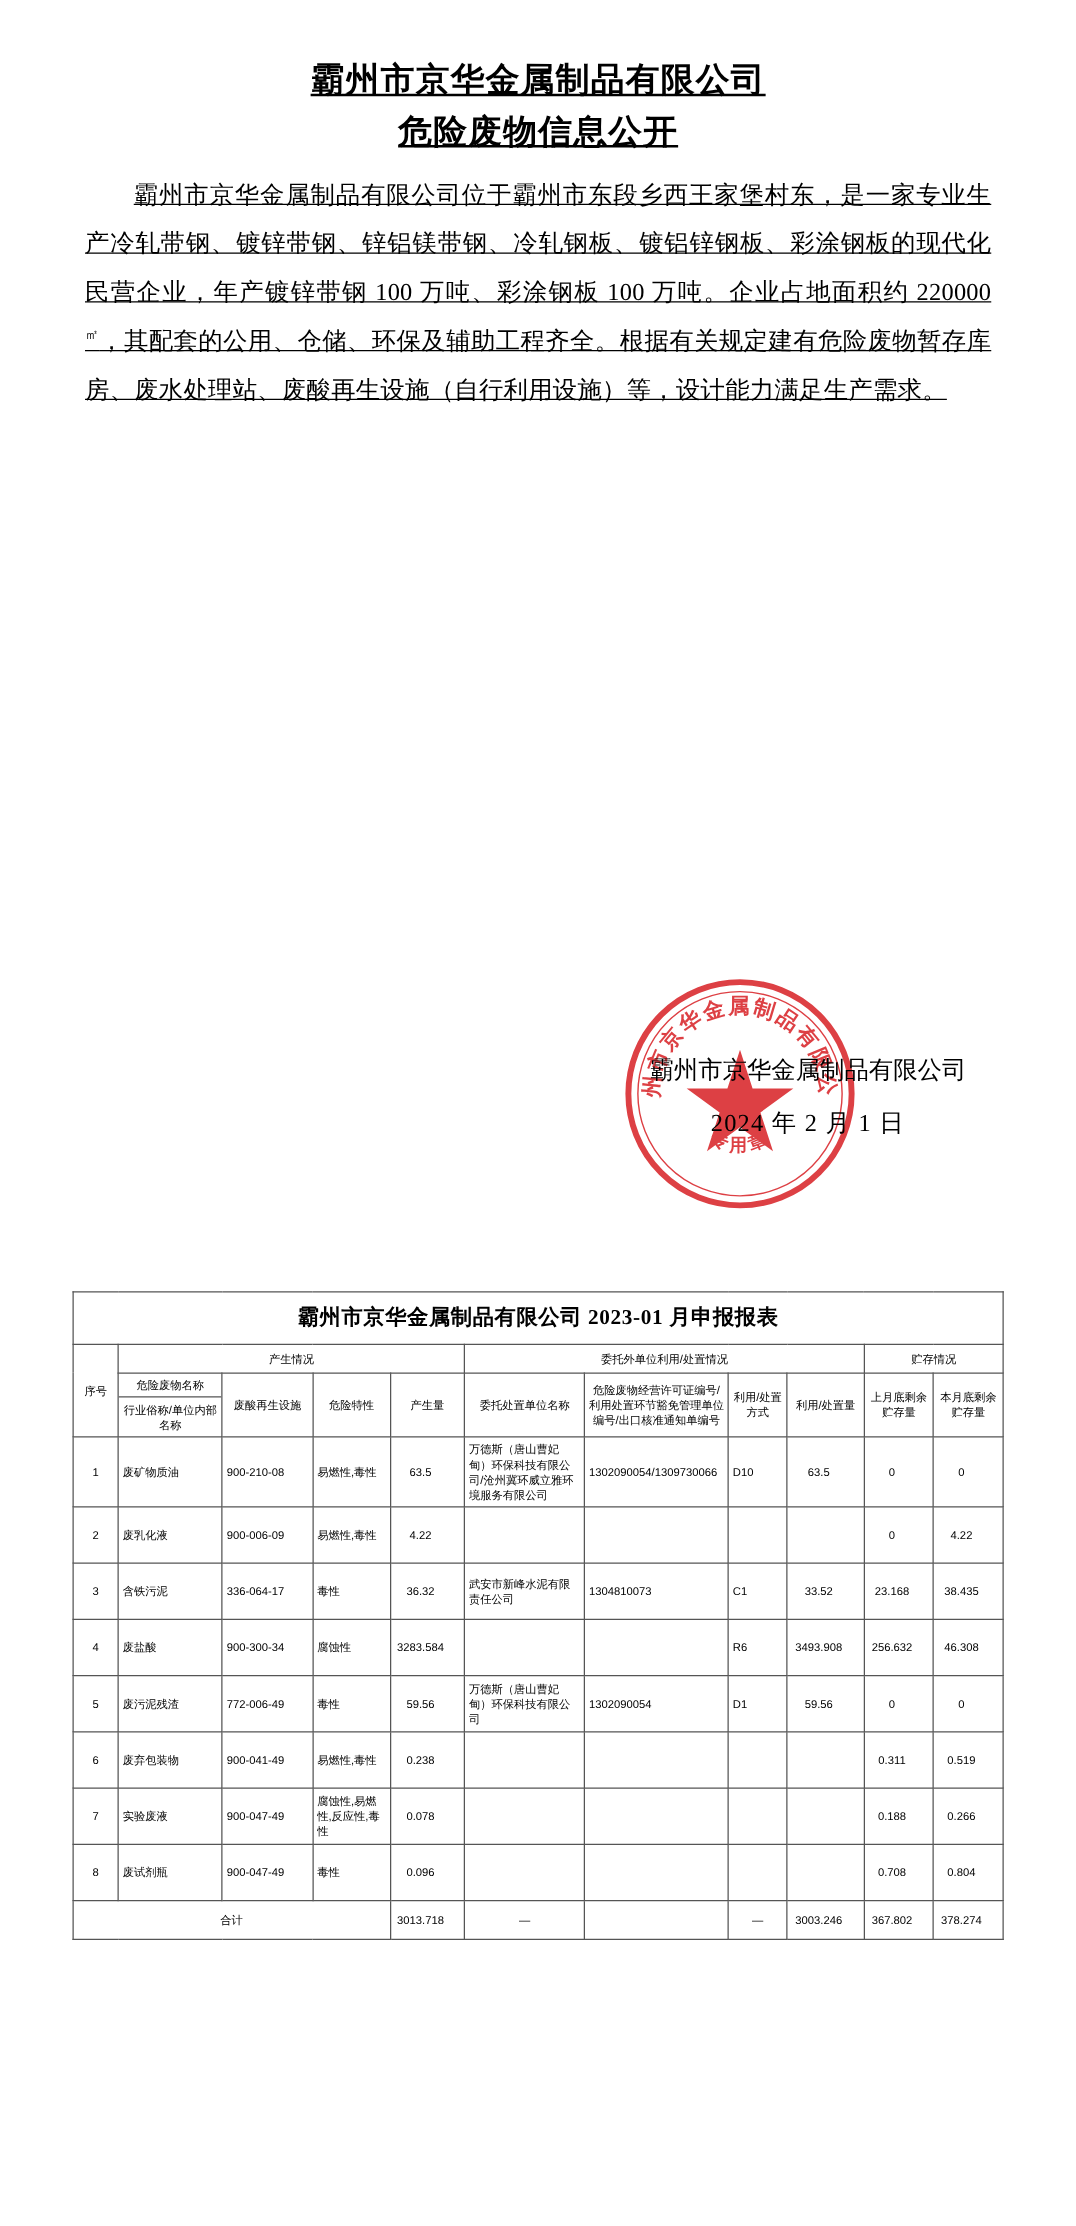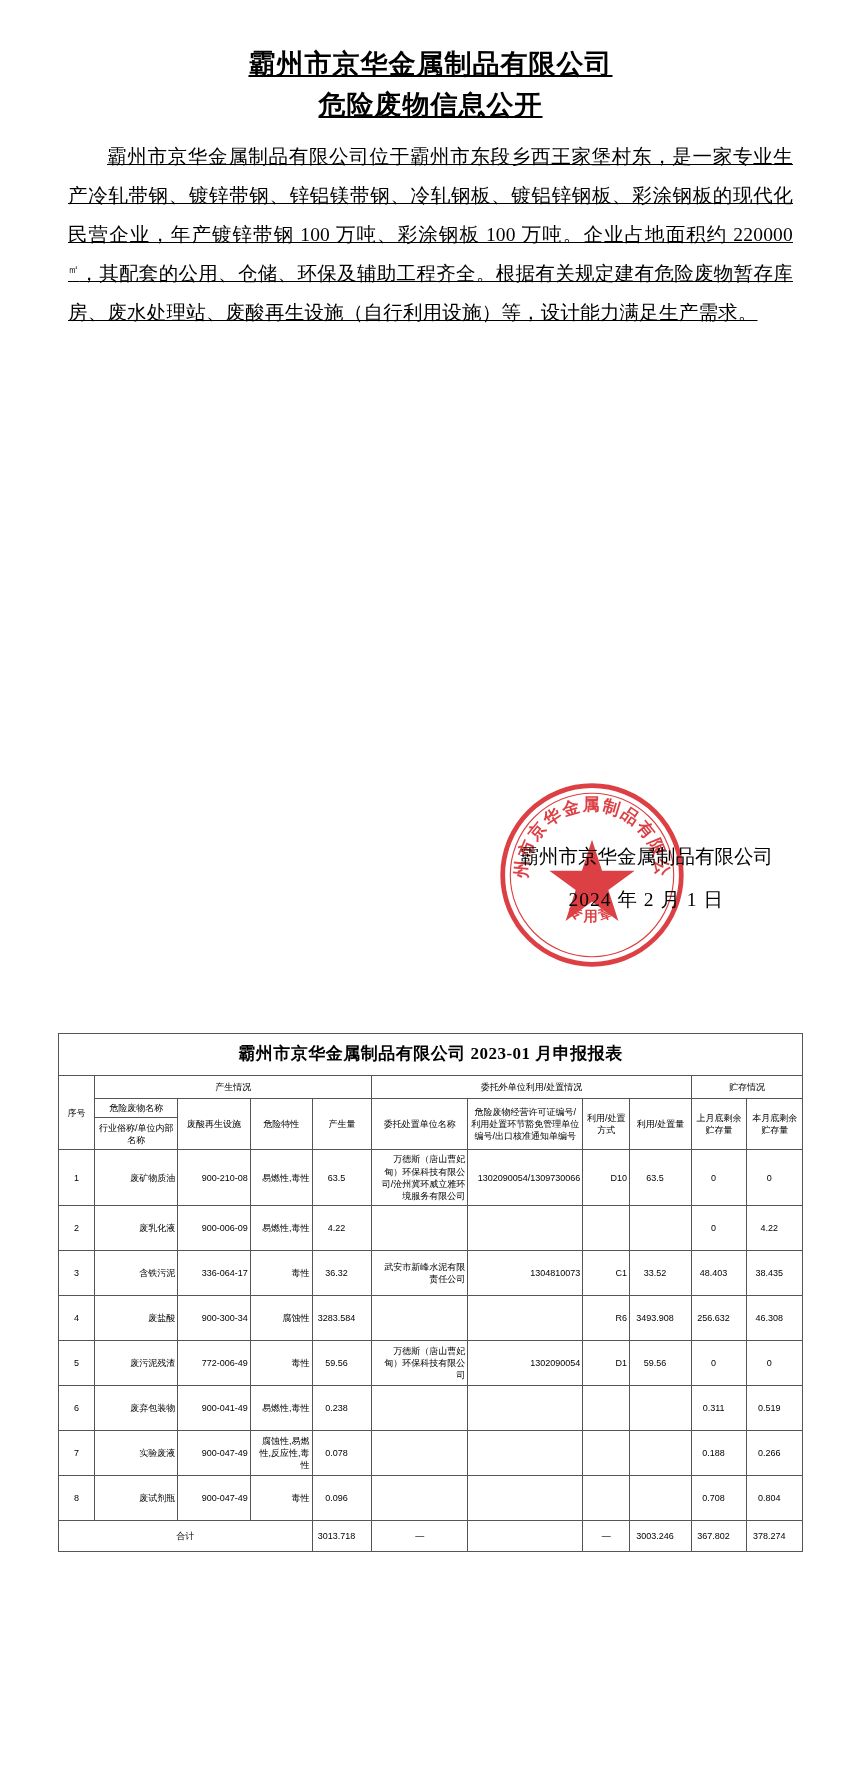"万德斯（唐山曹妃甸）环保科技有限公司/沧州冀环威立雅环境服务有限公司" table.report td.left { text-align: right -> left }
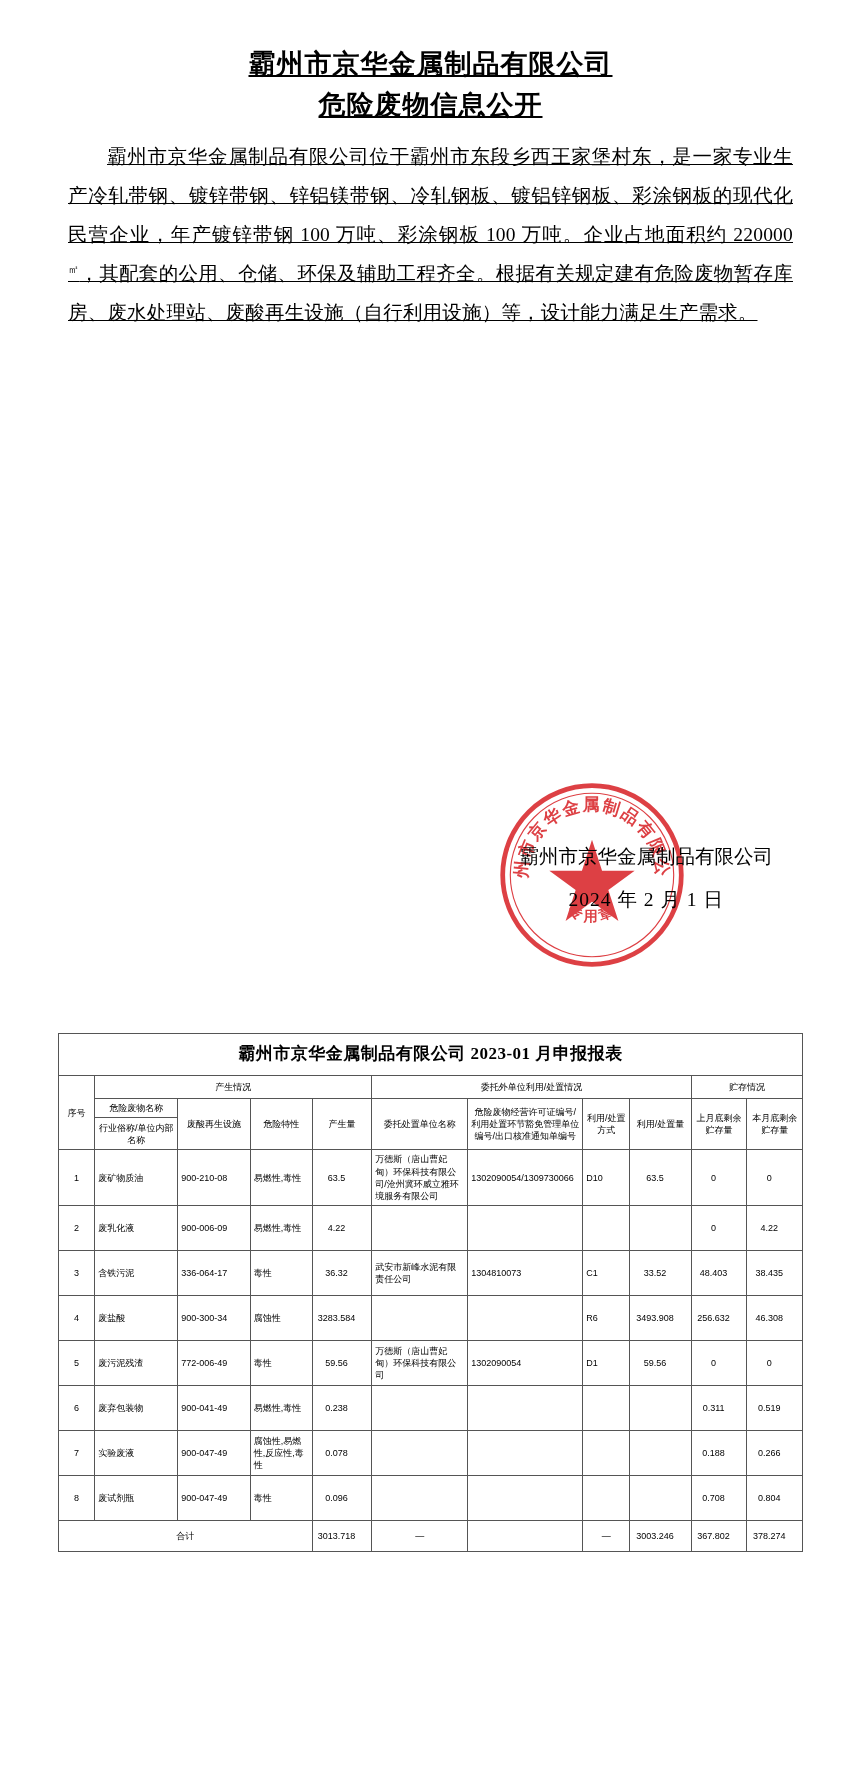"48.403" td.num { text: 48.403 -> 23.168 }
